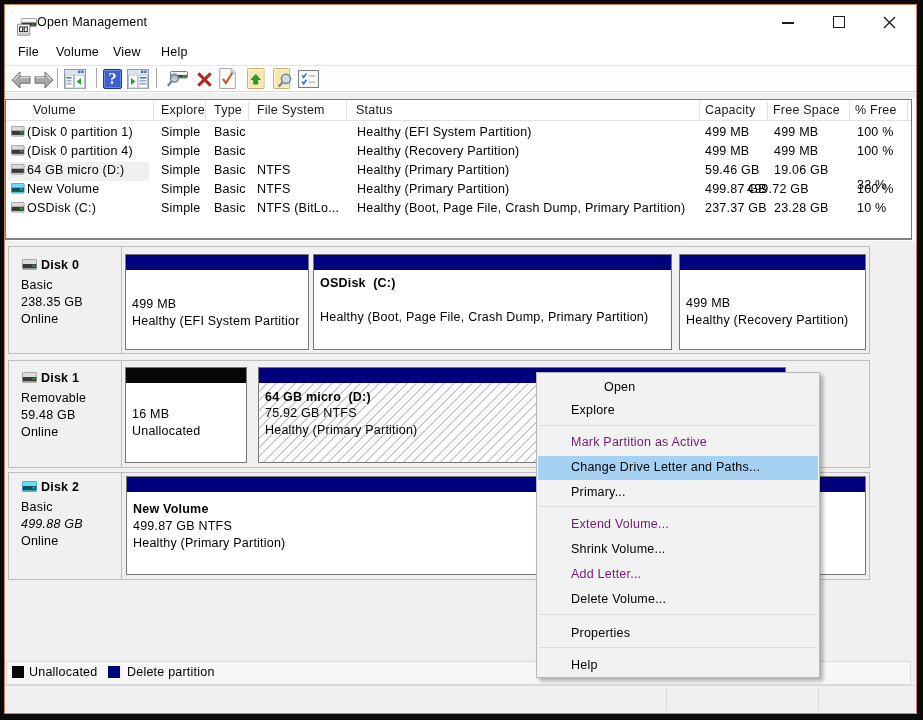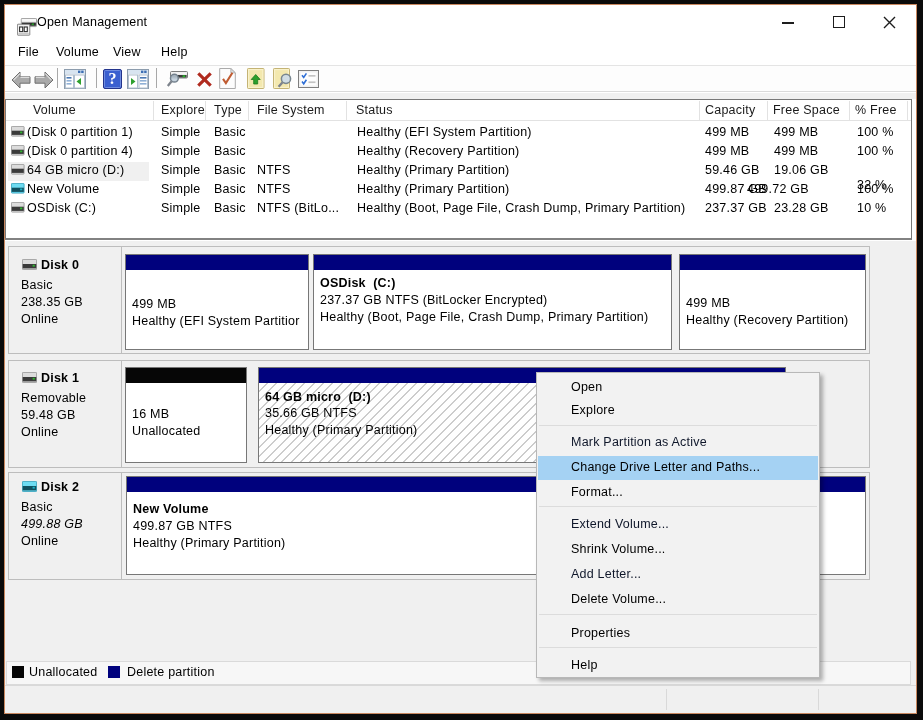"237.37 GB NTFS (BitLocker Encrypted)" div.t { html: <div>237.37 GB NTFS (BitLocker Encrypted)</div> -> none }
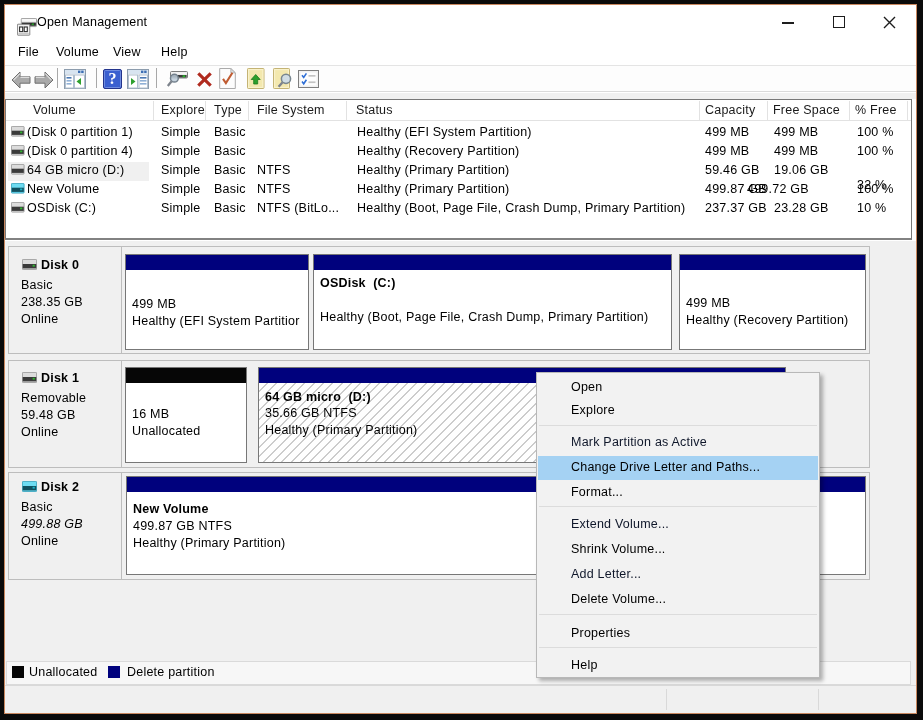"Open" div.mi { margin-left: none -> 33px }
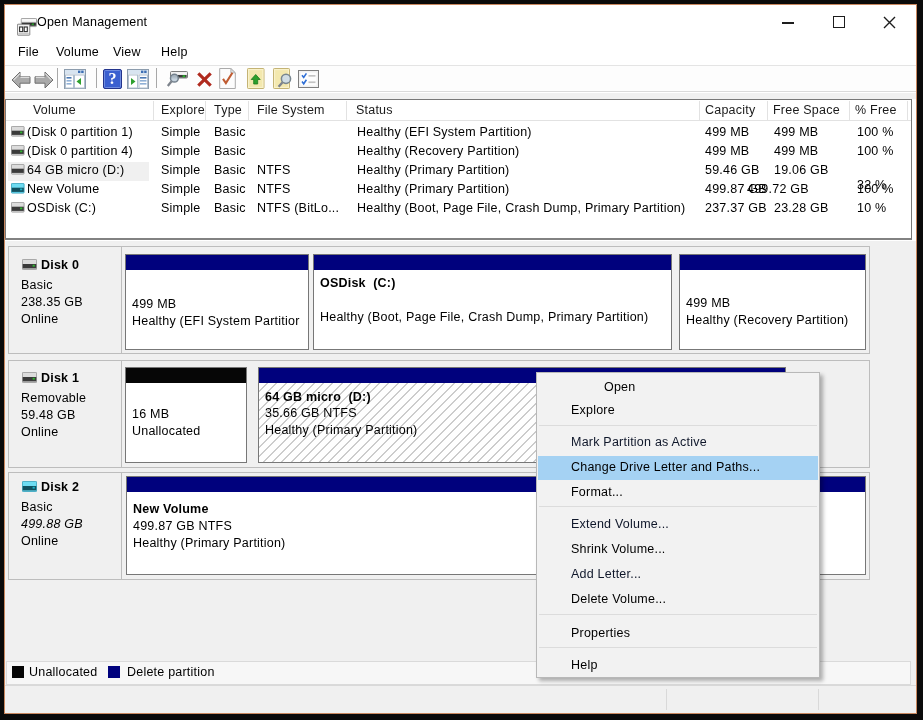"35.66 GB NTFS" div.t { text: 35.66 -> 75.92 }
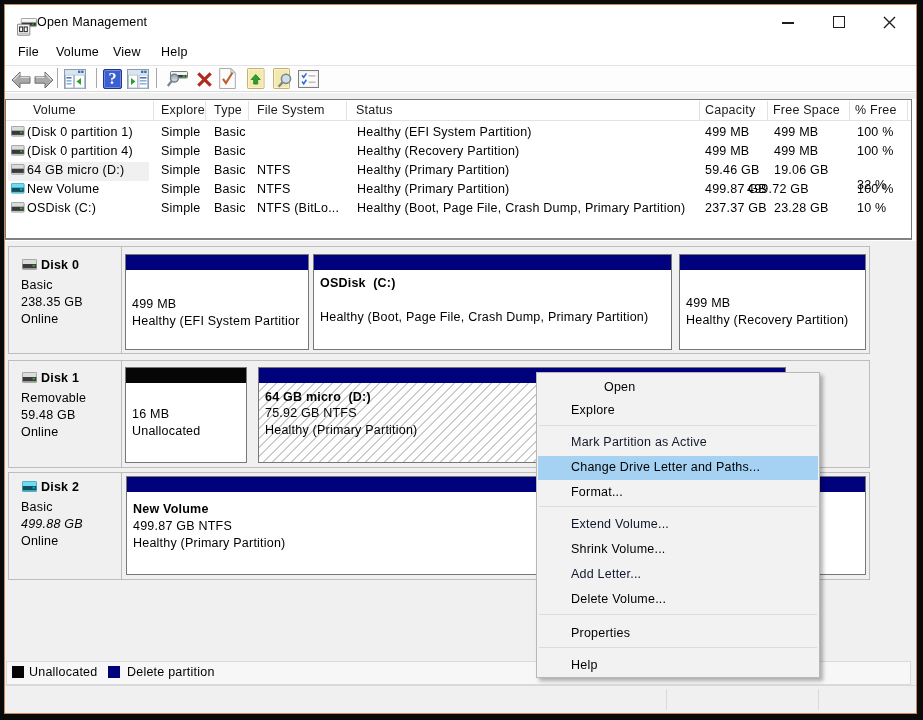"Mark Partition as Active" .gr { color: #0f172a -> #701a75 }
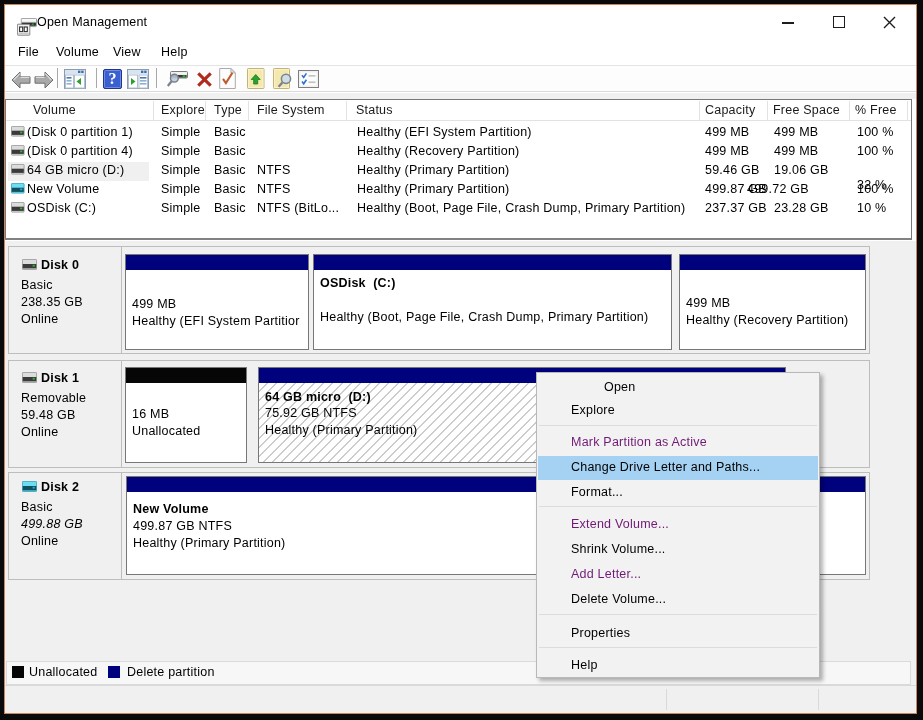"Format..." div.mi { text: Format -> Primary }
